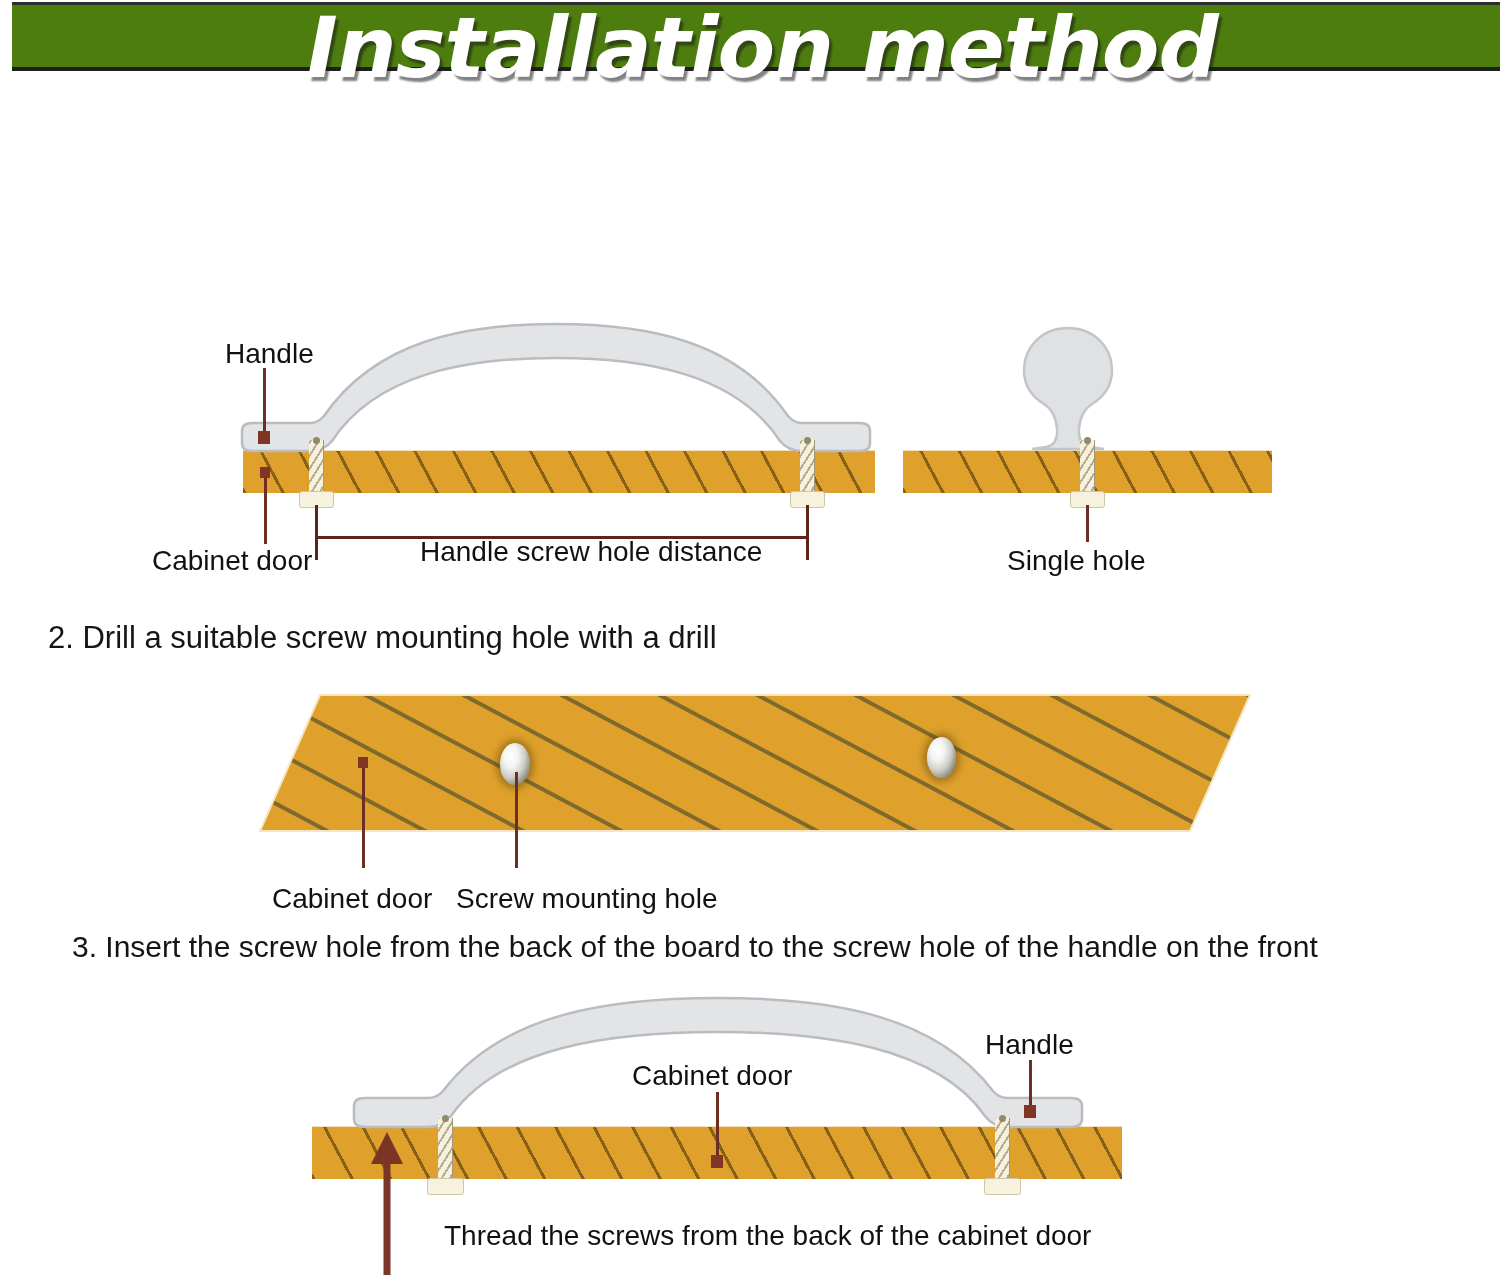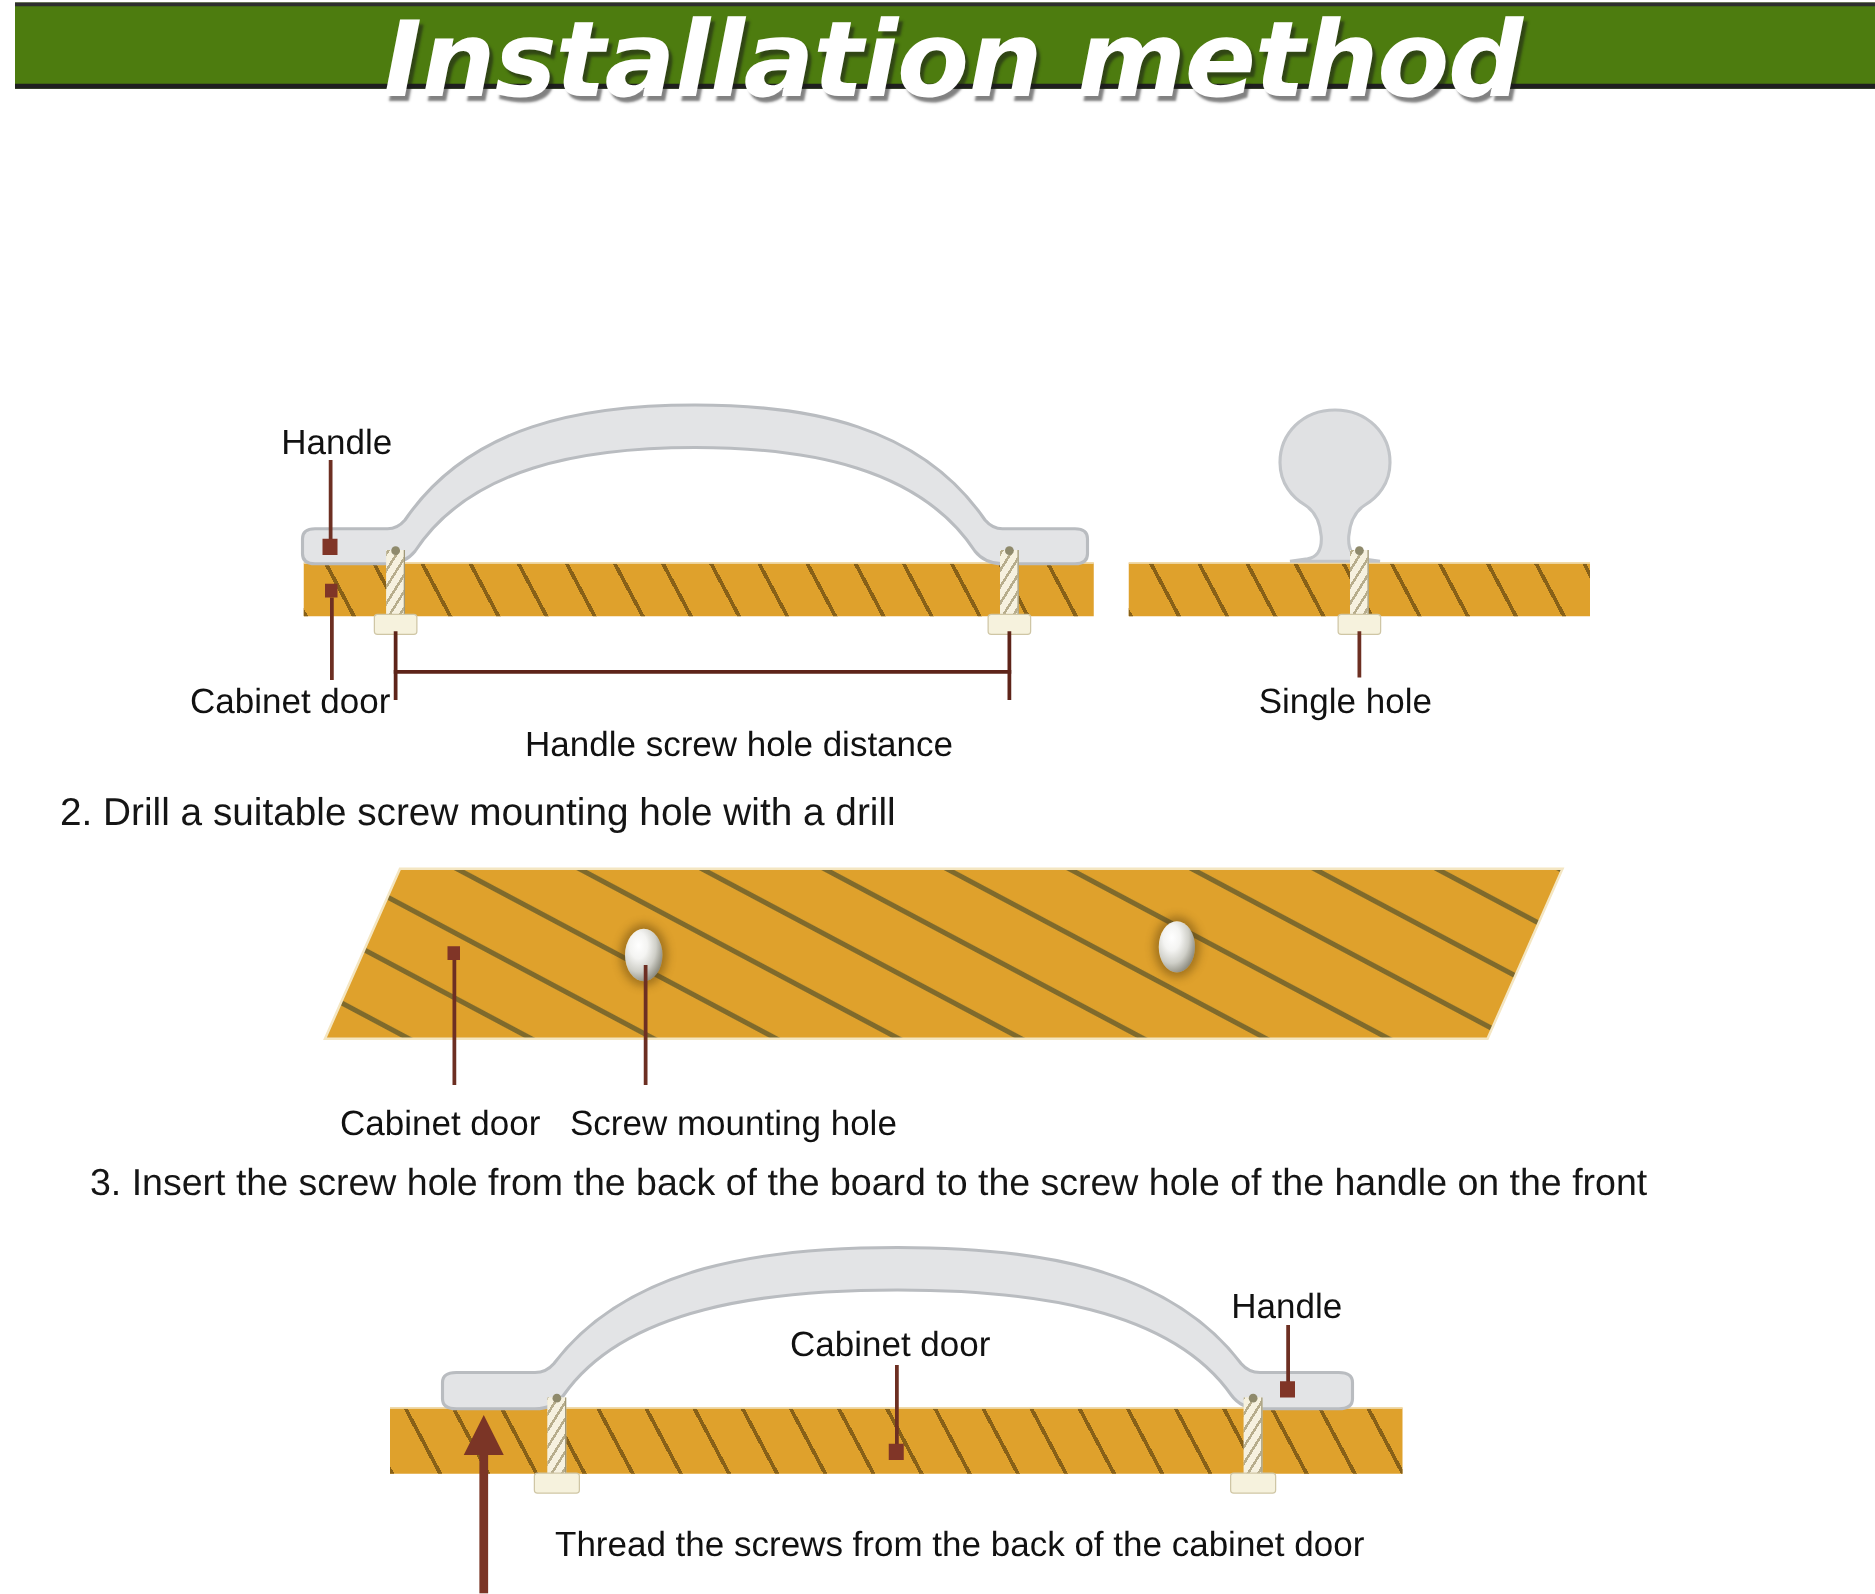"Handle screw hole distance" div.label { top: 580px -> 536px }
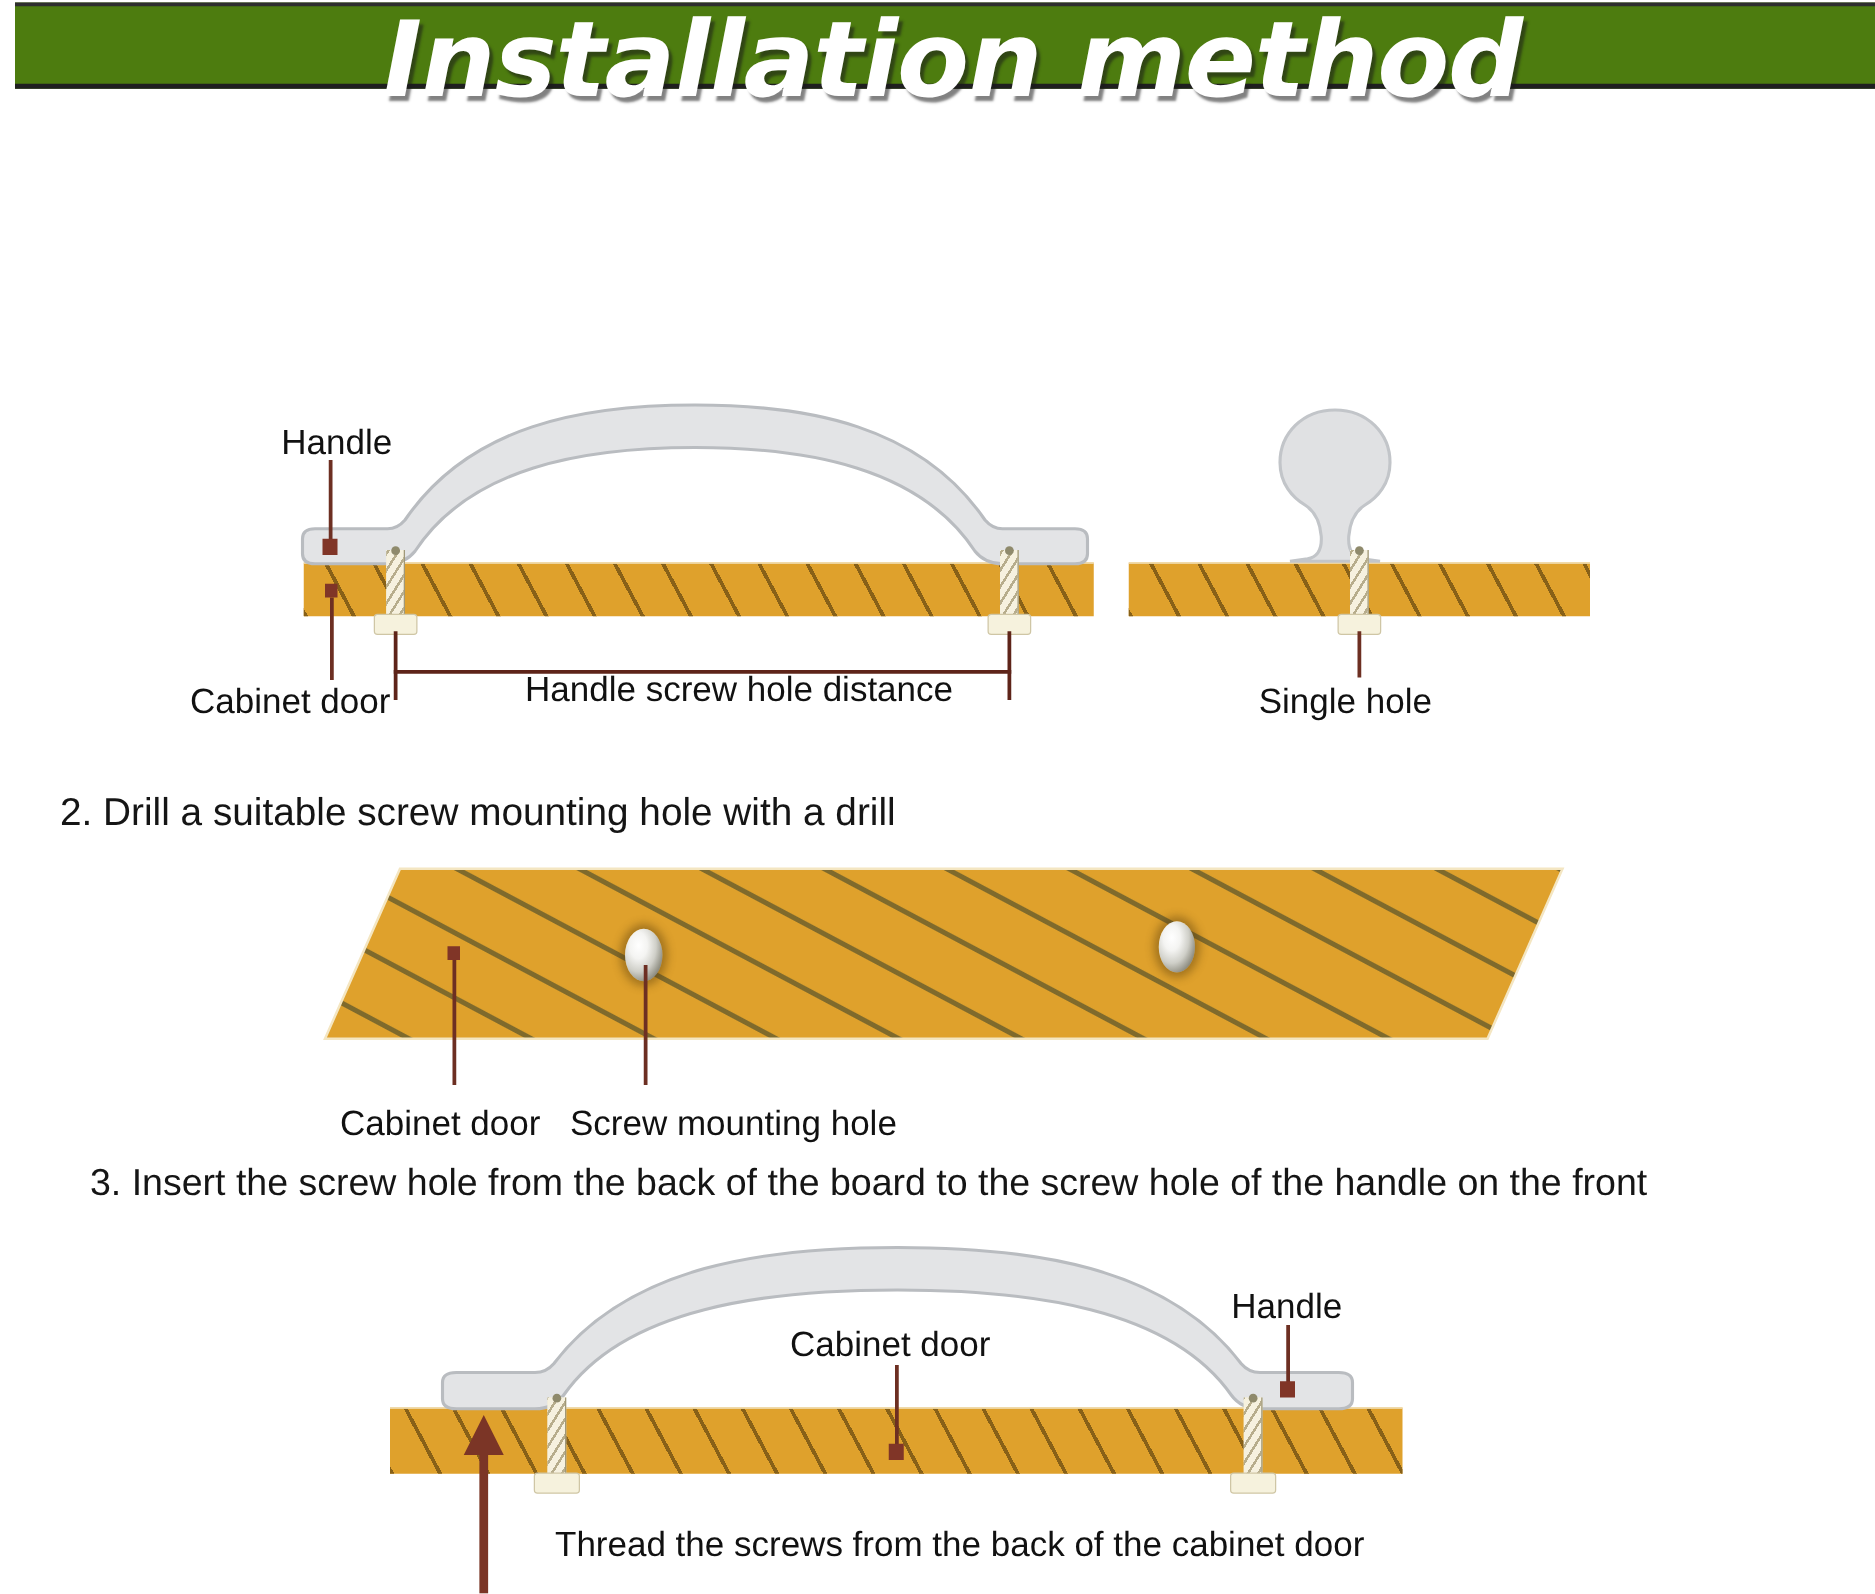"2. Drill a suitable screw" #step2-heading { margin-top: 12px -> none }
